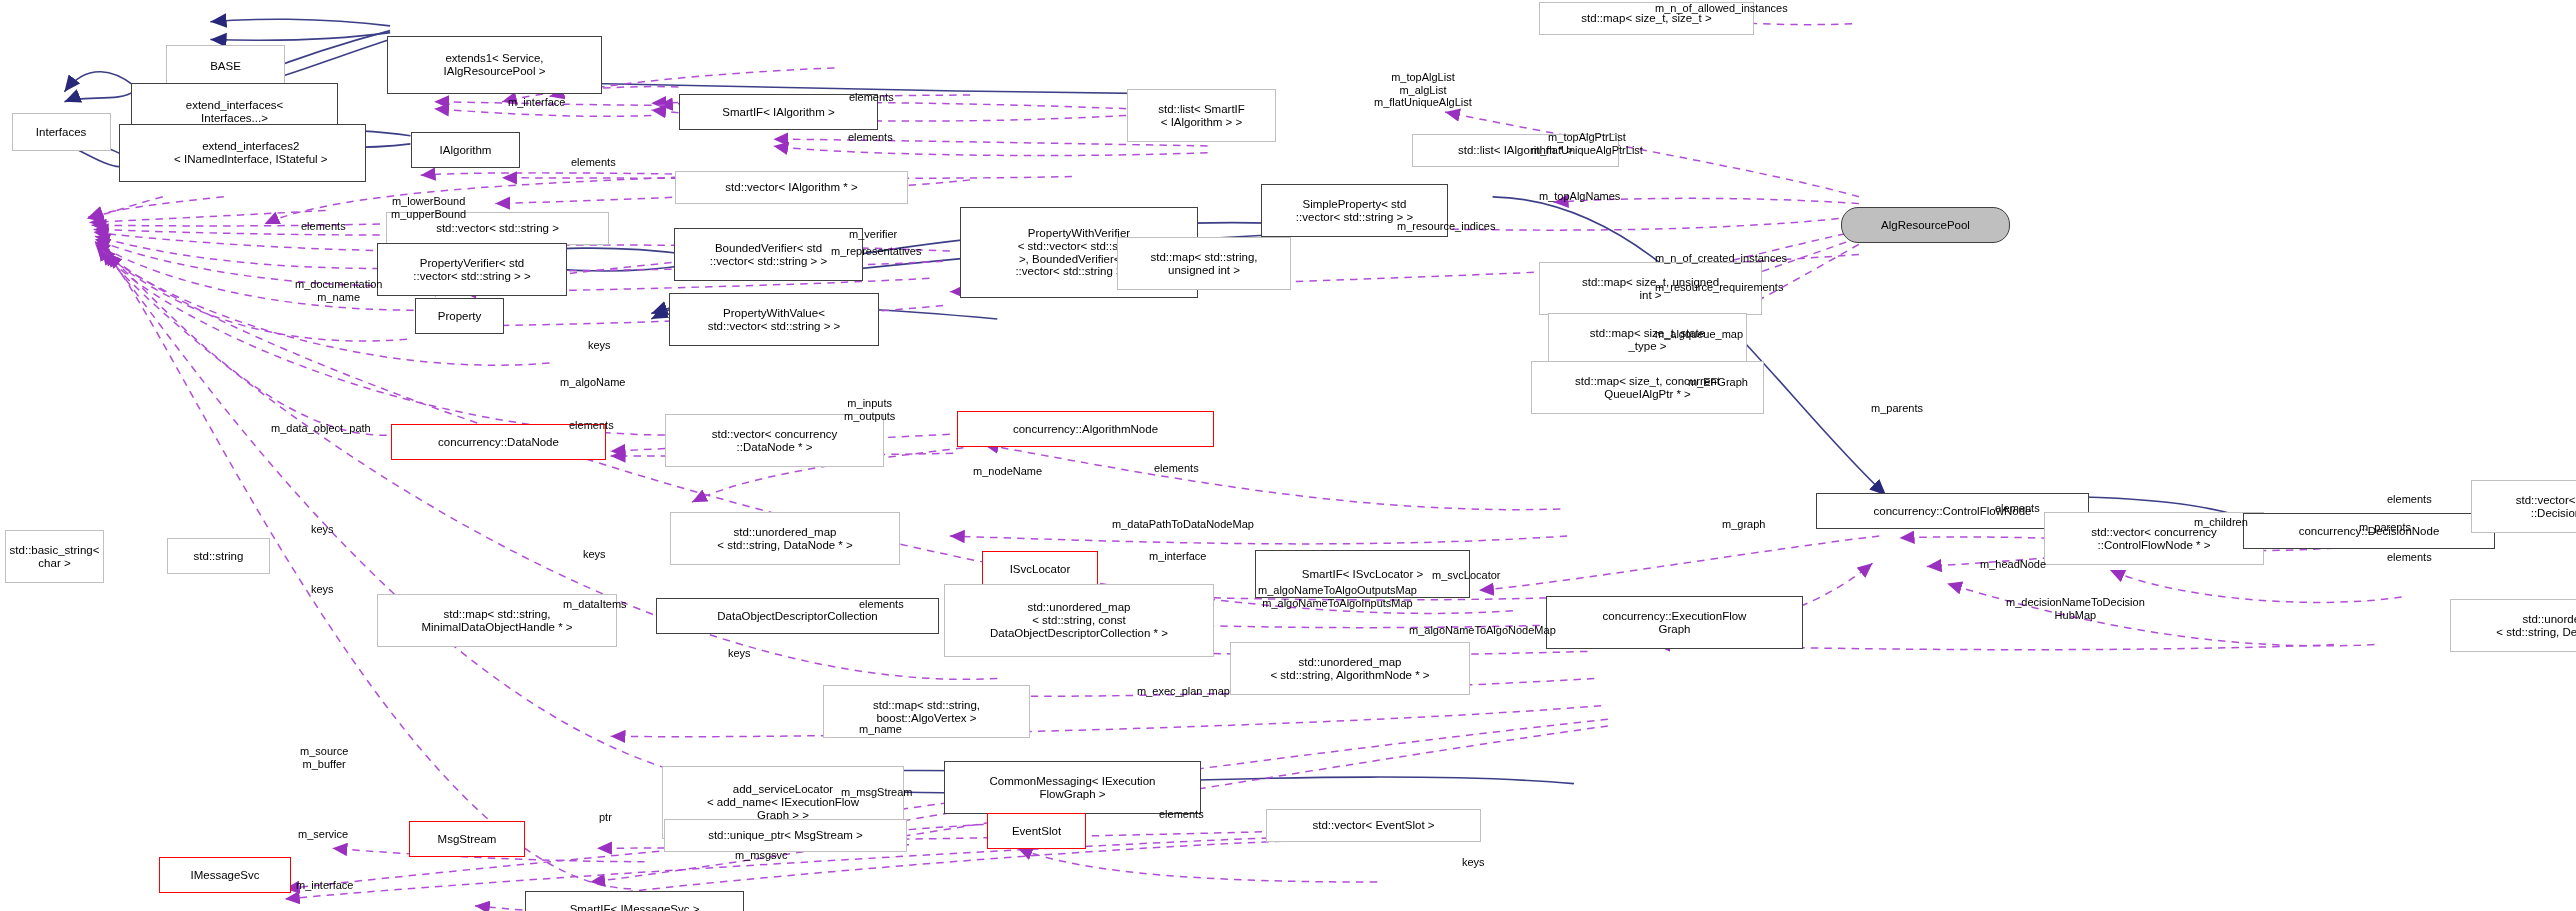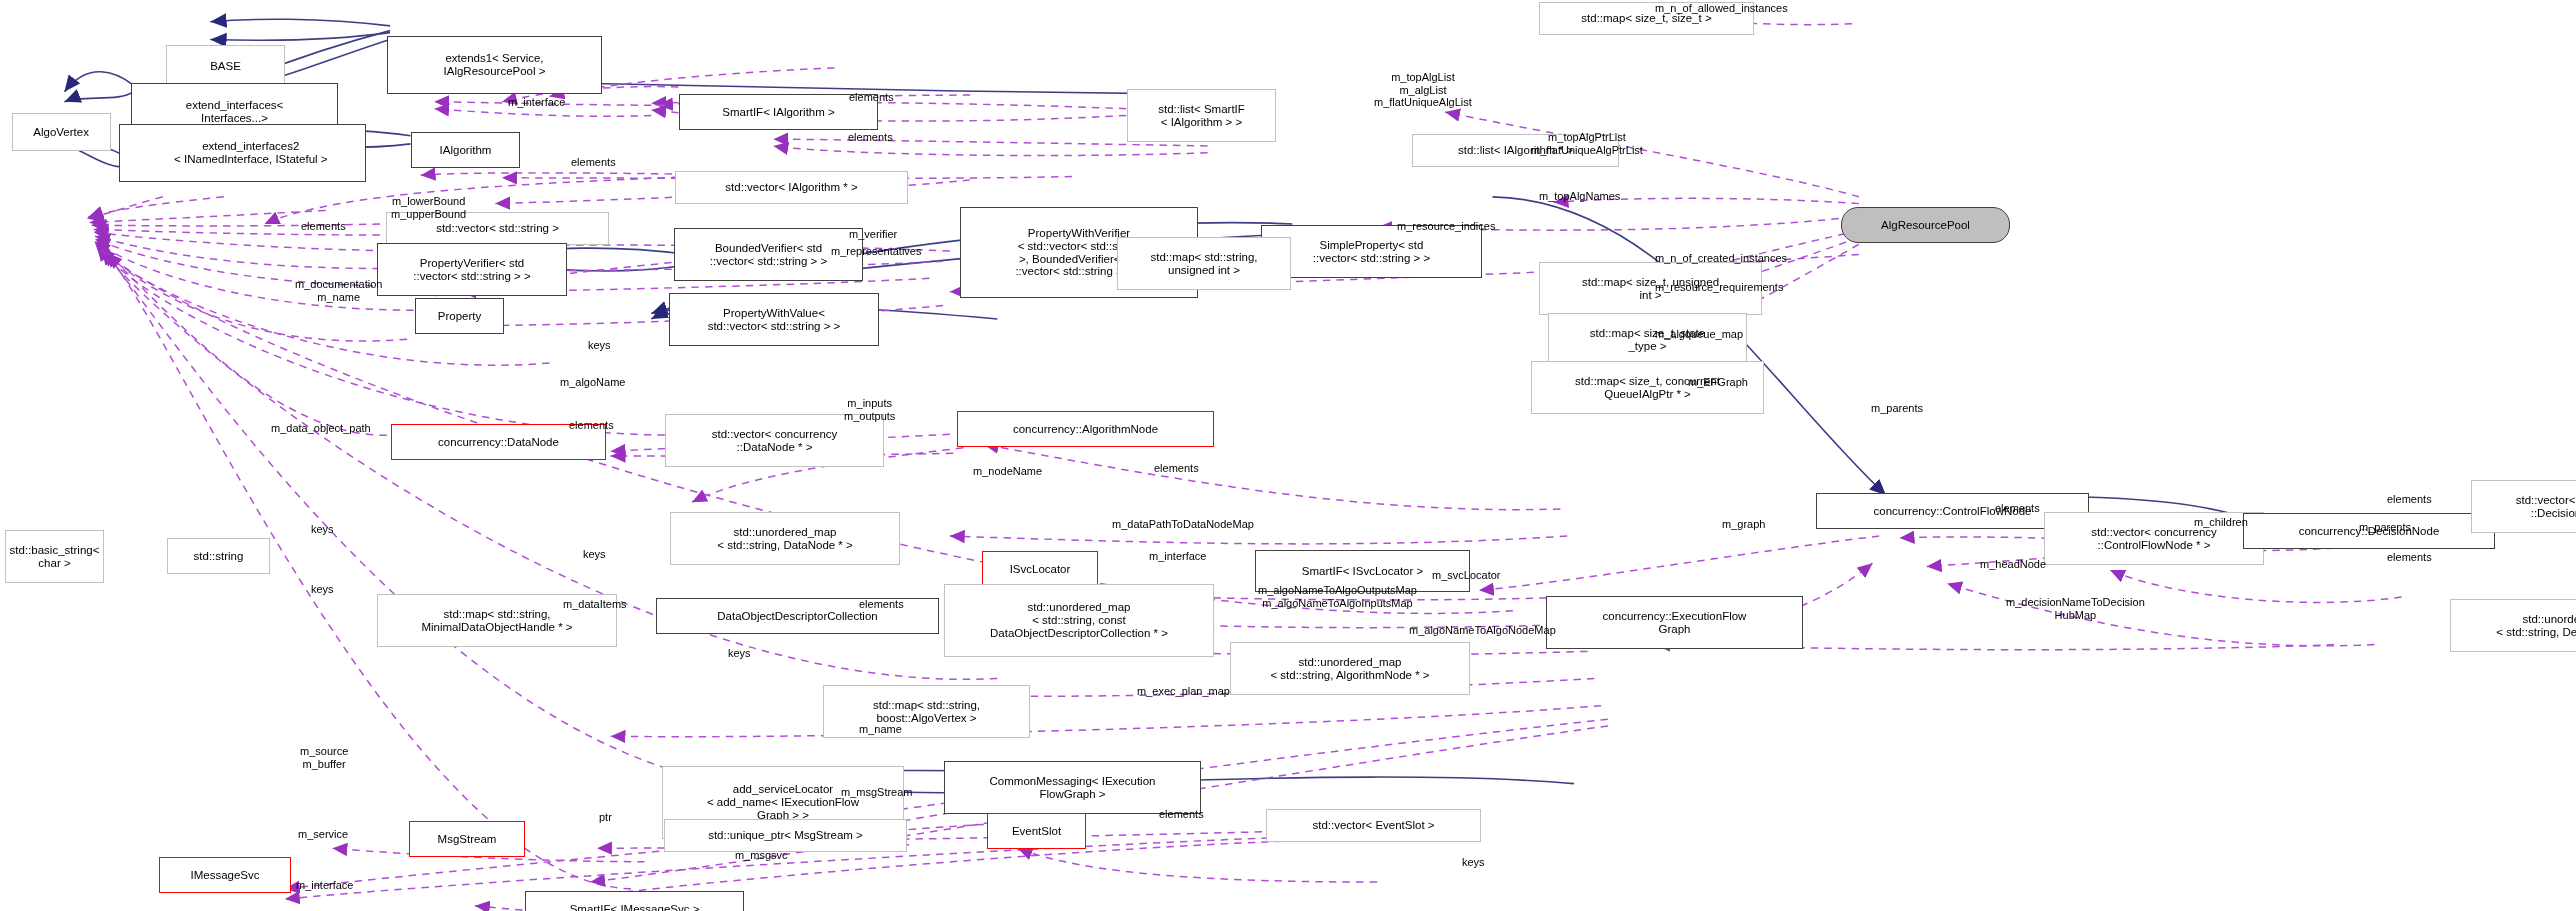"AlgoVertex" div.node { text: AlgoVertex -> Interfaces }
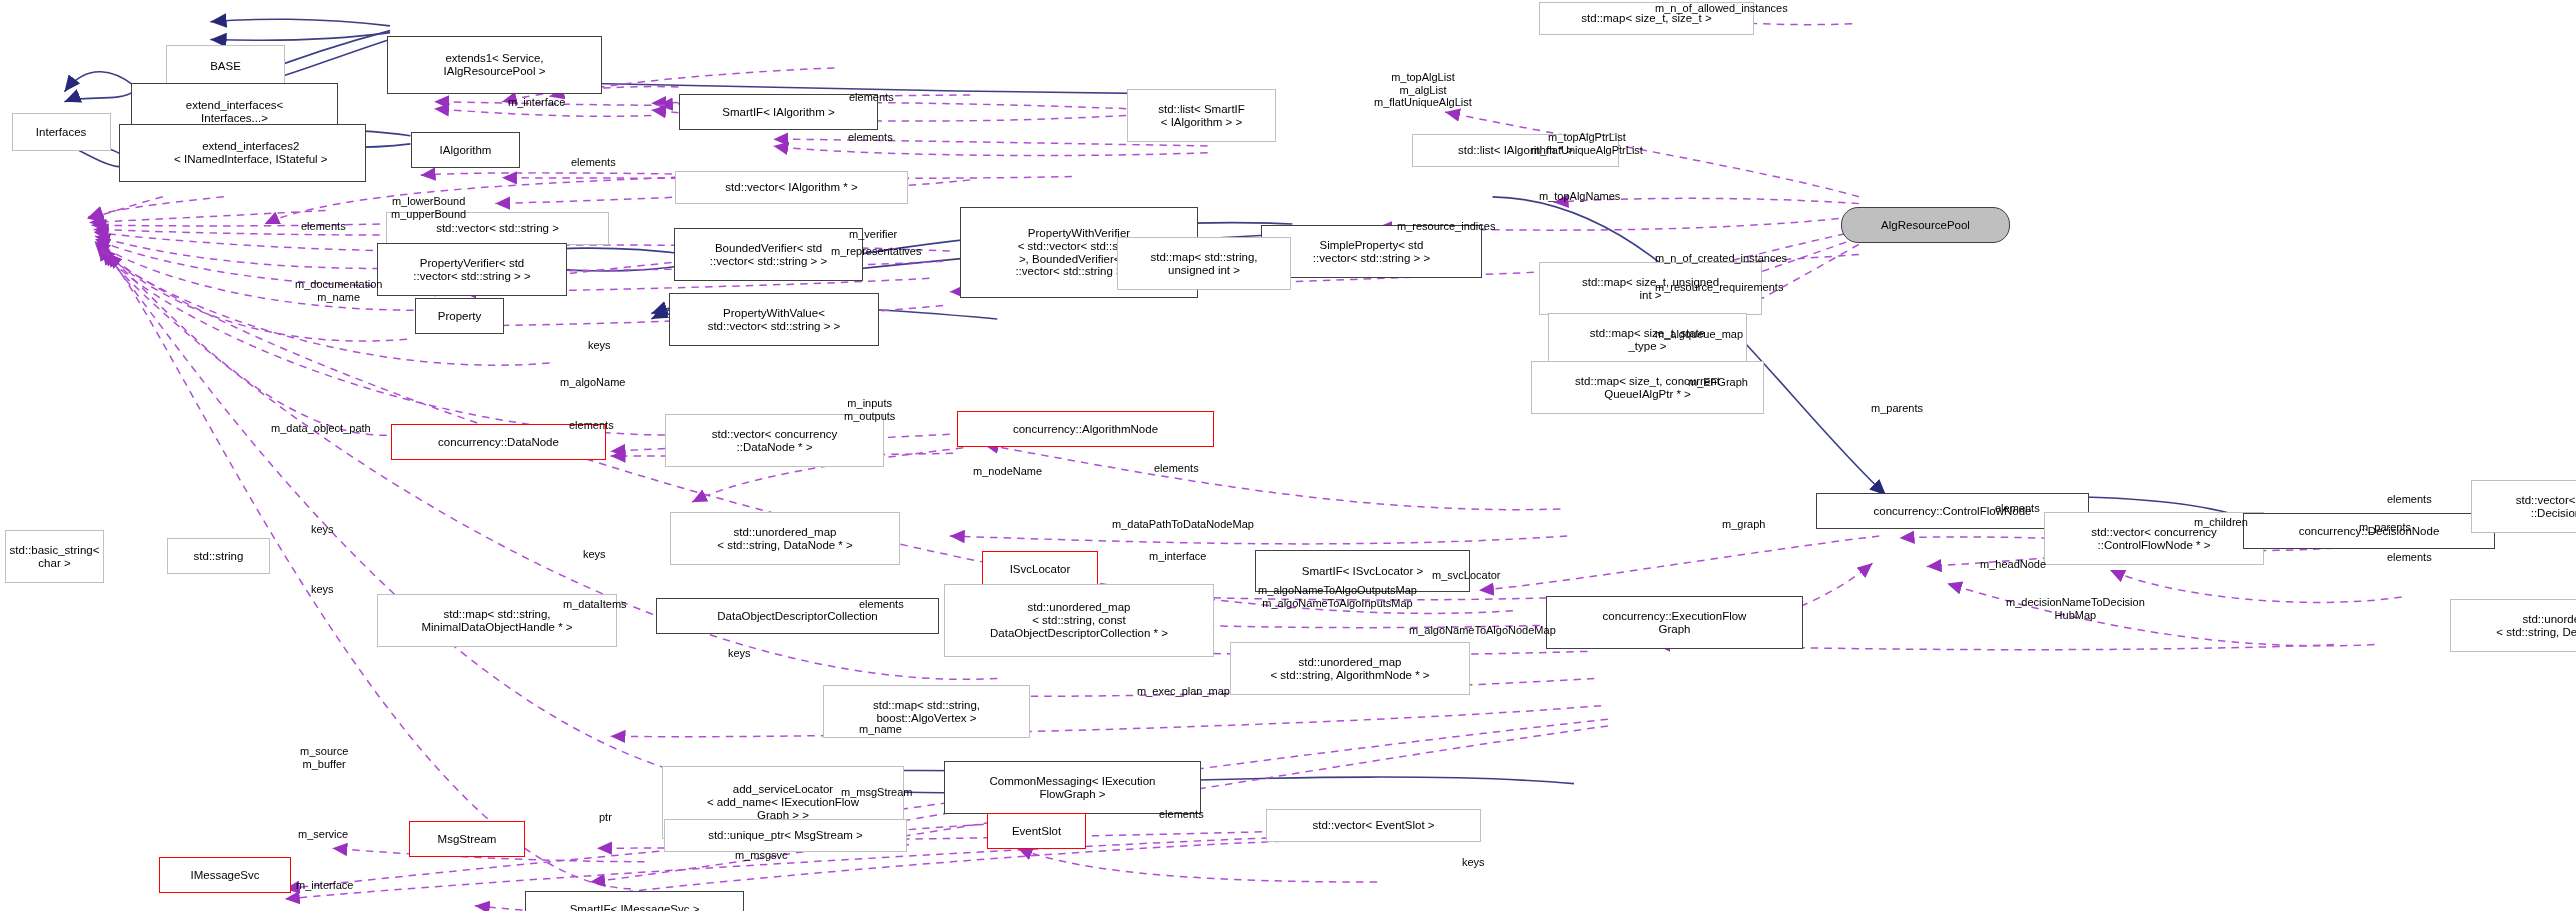"SimpleProperty< std" div.node { margin-top: 41px -> none; width: 221px -> 187px }
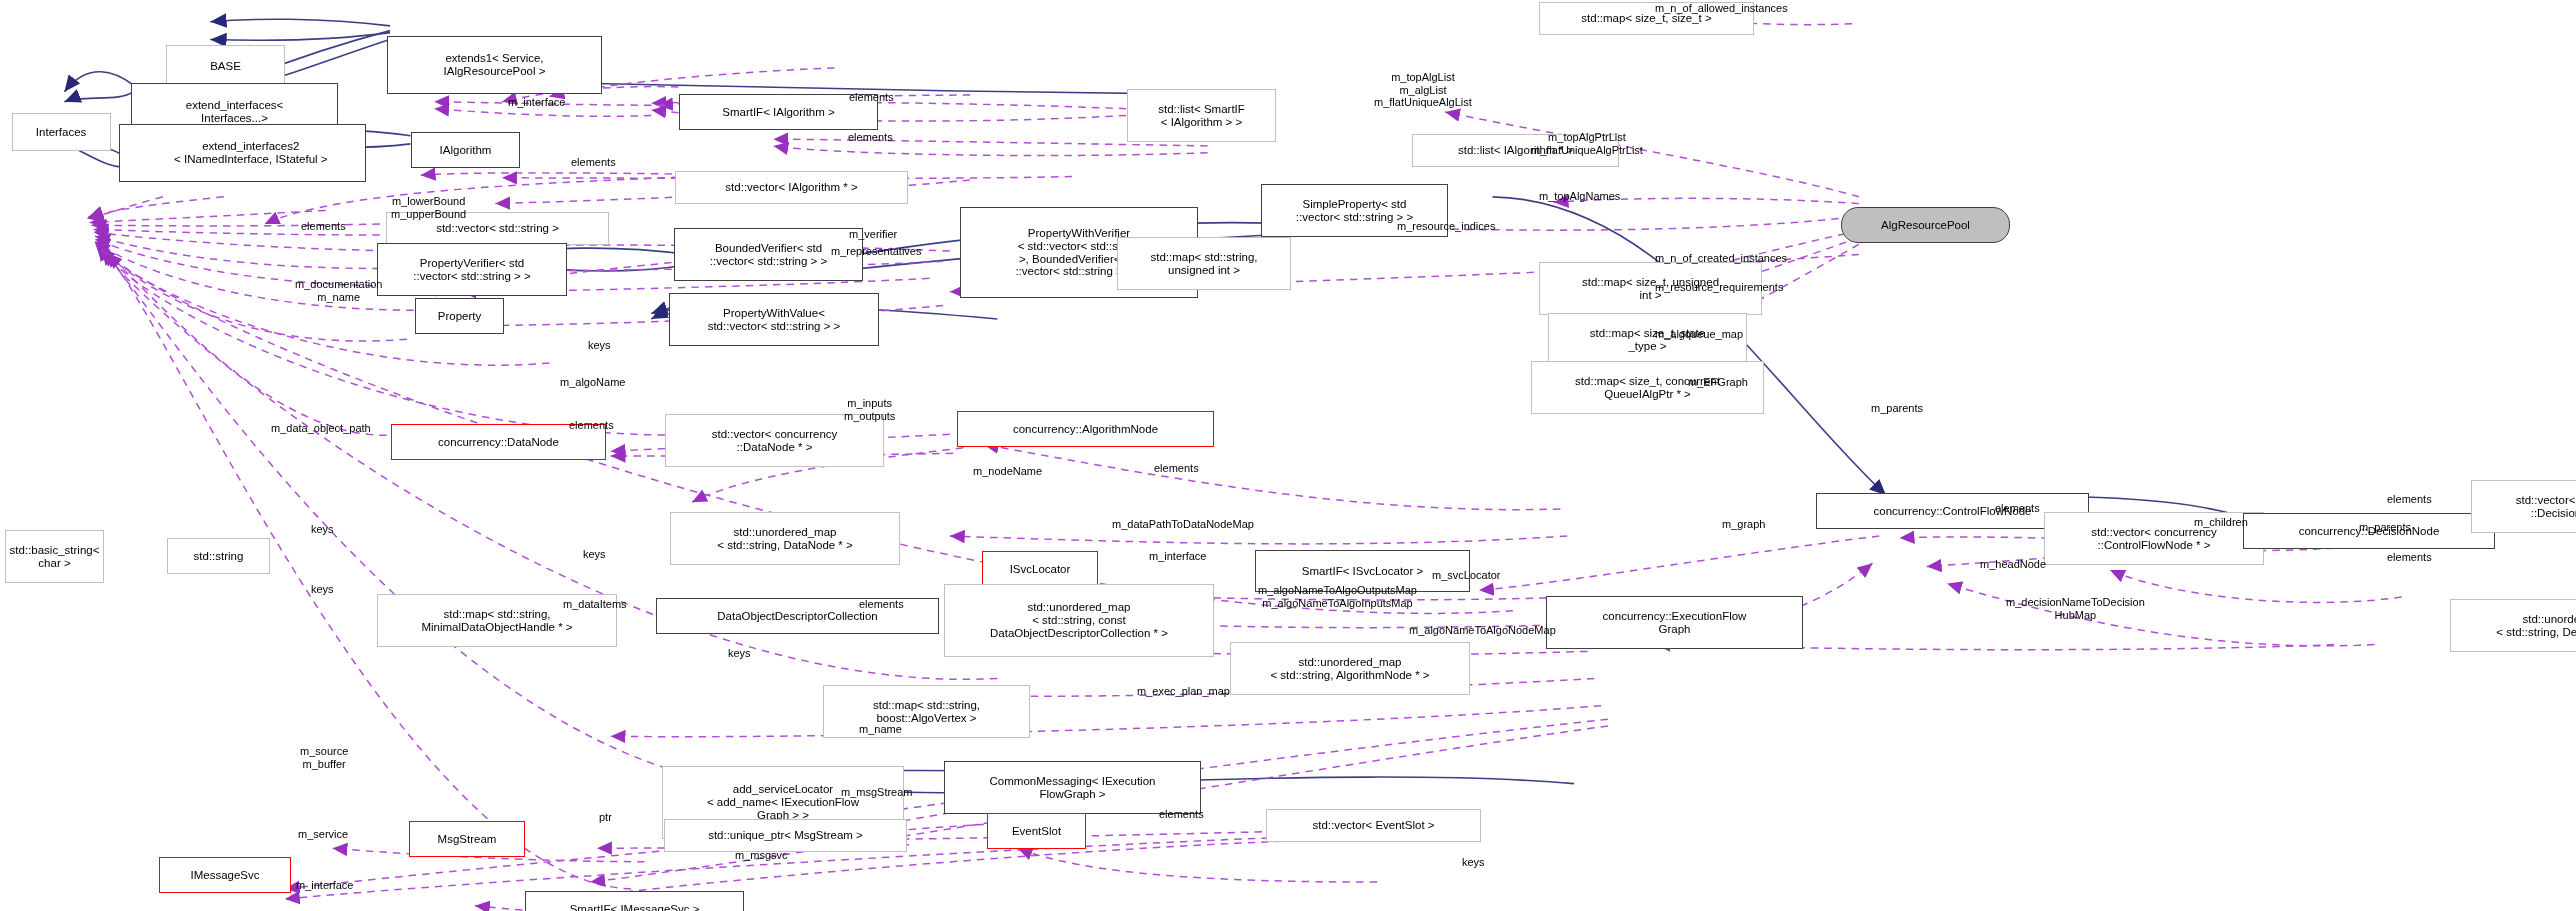"SmartIF< ISvcLocator >" div.node { height: 42px -> 48px }
